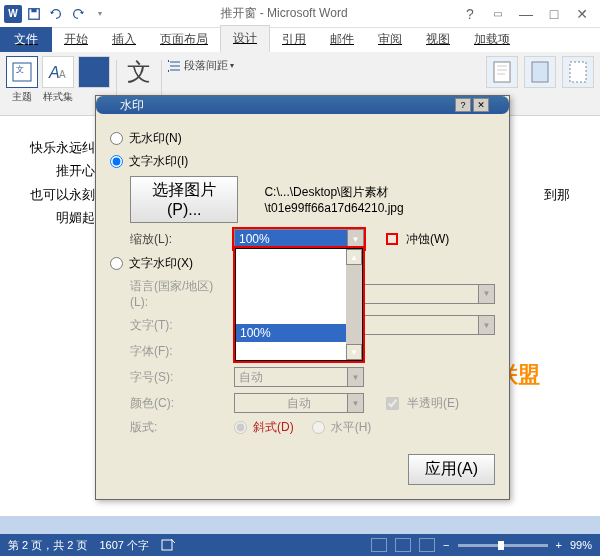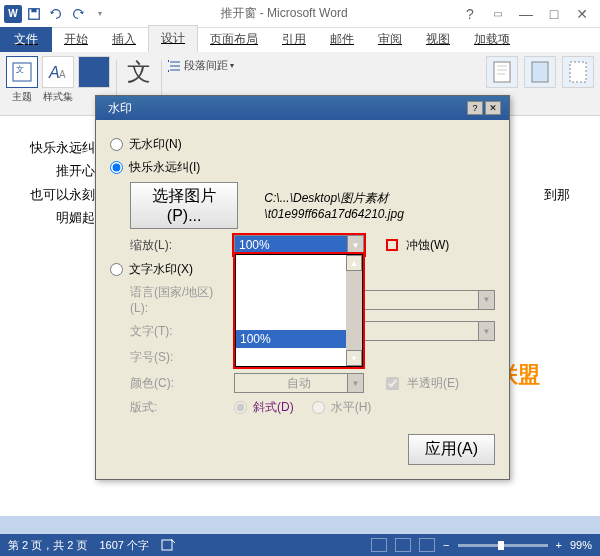"设计" div.tab { order: before "页面布局" -> after "页面布局" }
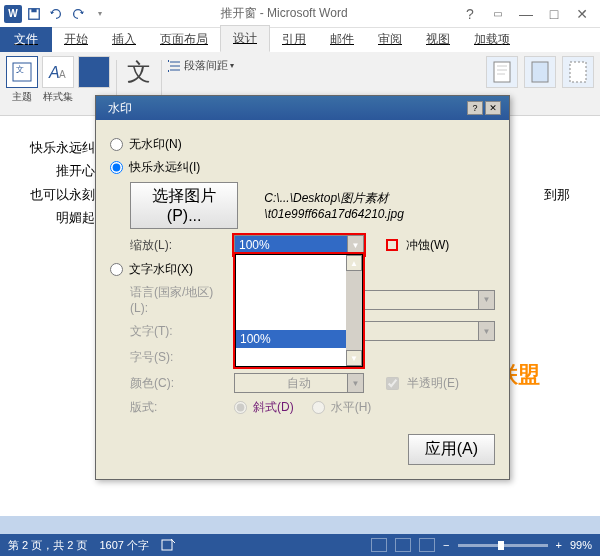"水印" .dialog-titlebar { border-radius: none -> 7px; height: 24px -> 18px; padding: 0 8px -> 0 20px }
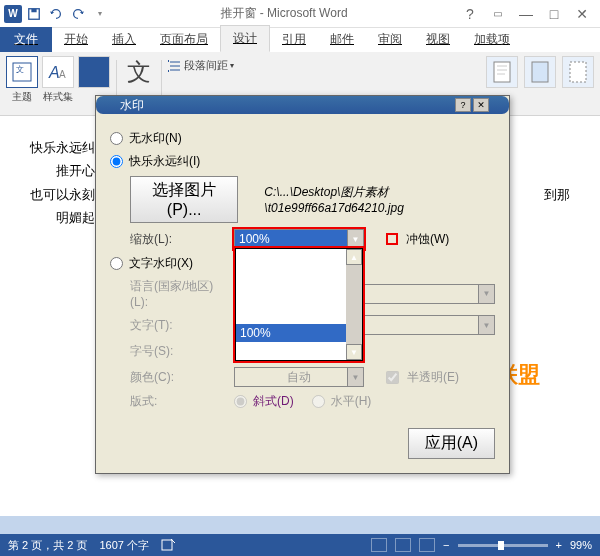"快乐永远纠(I)" label { text: 快乐永远纠 -> 文字水印 }
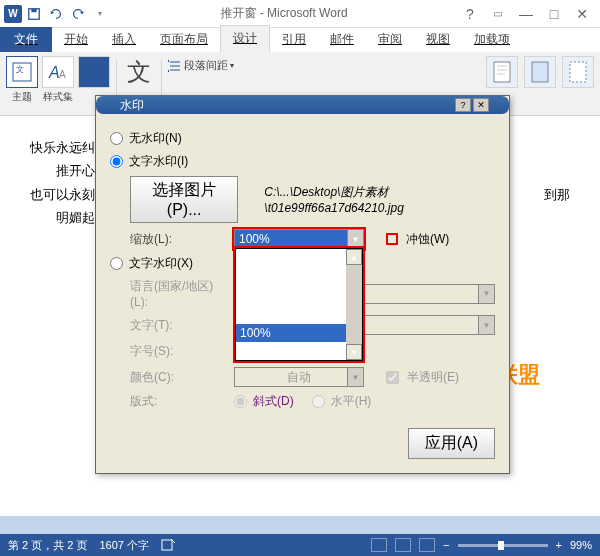"C:\...\Desktop\图片素材\t01e99ff66a17d64210." .path-text { font-style: italic -> none }
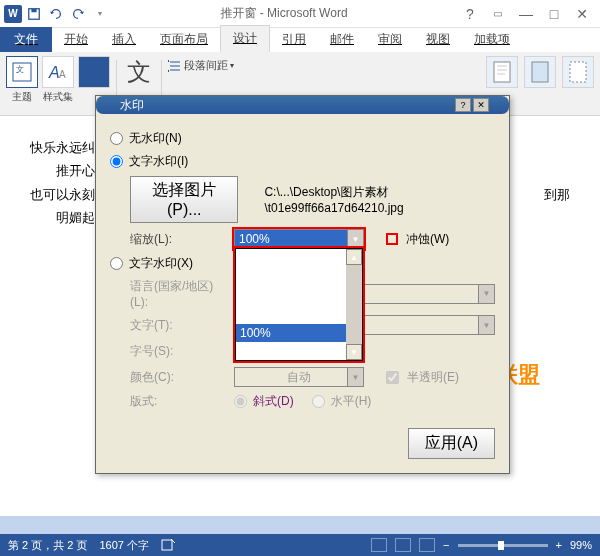"字体(F):" div.form-row { html: none -> <div> <span>字体(F):</span> <div></div> </div> }
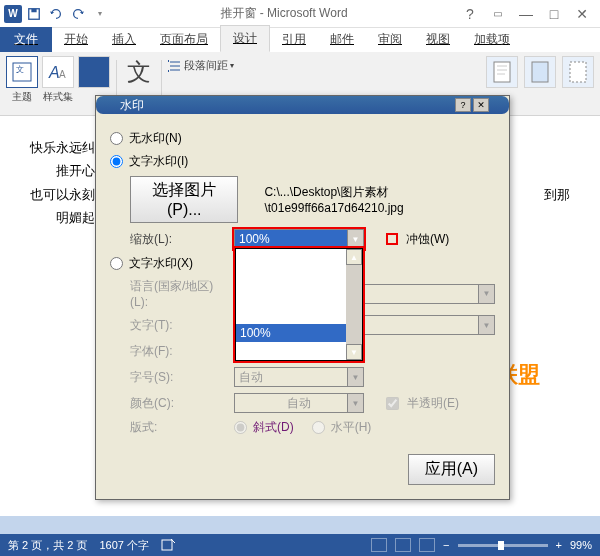"斜式(D)" label { color: #701a75 -> #b91c1c }
